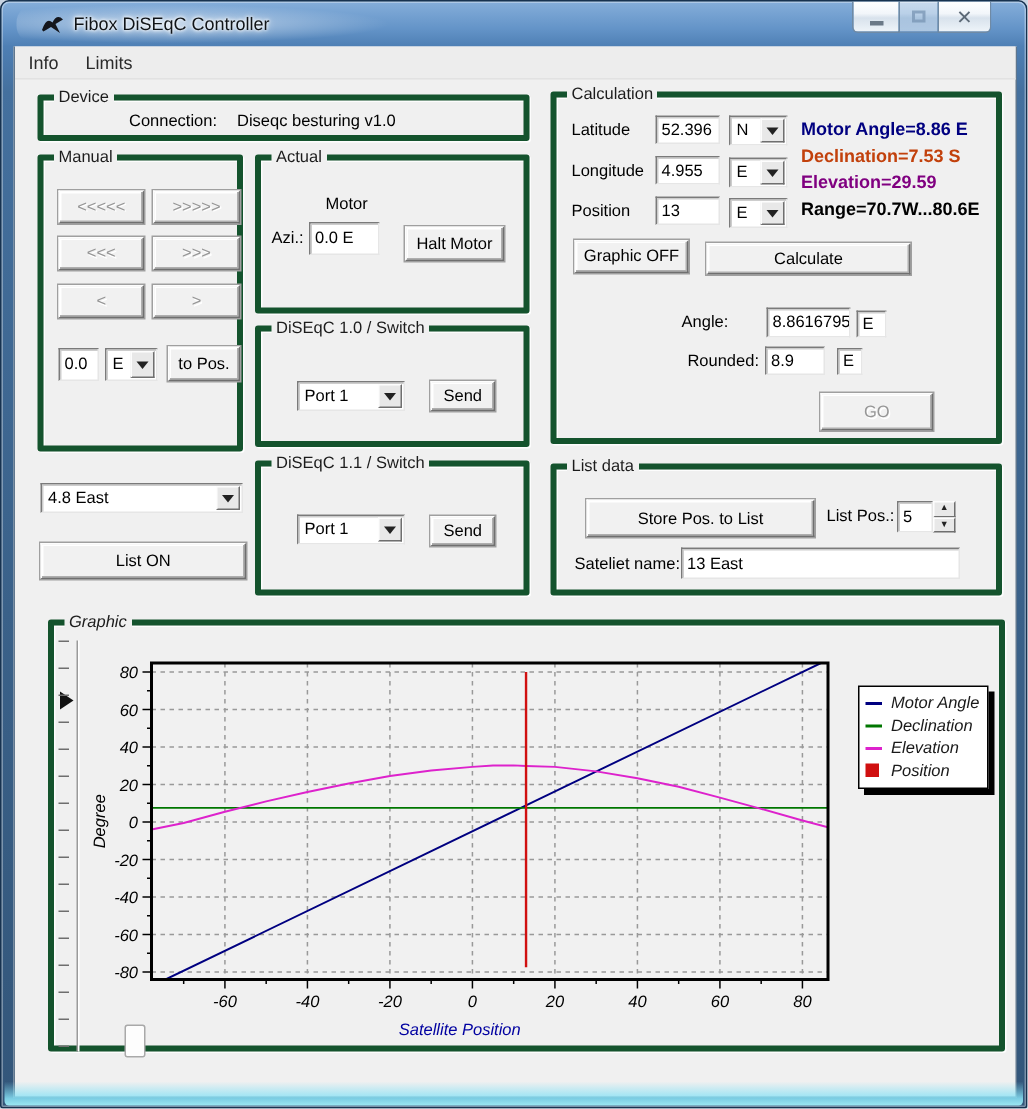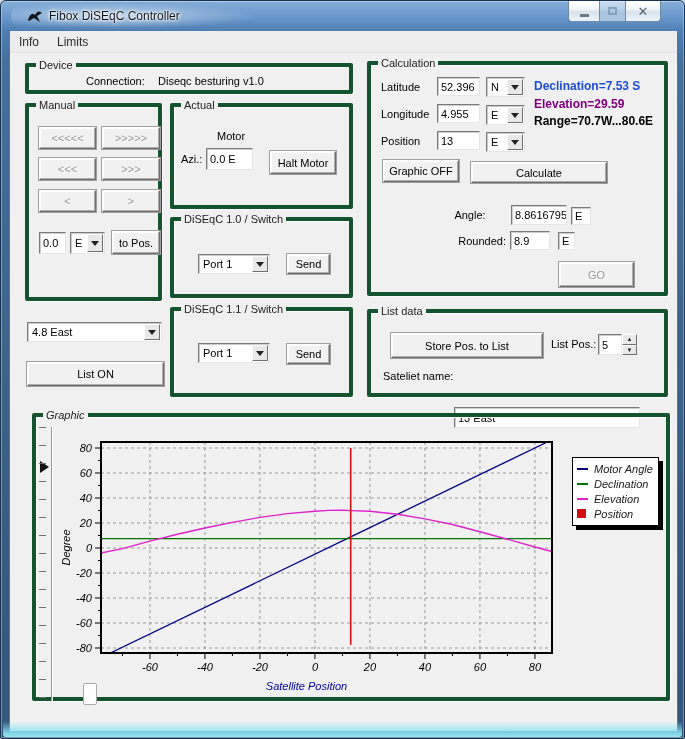"Motor Angle=8.86 E" div.result-line { html: none -> <div>Motor Angle=8.86 E</div> }
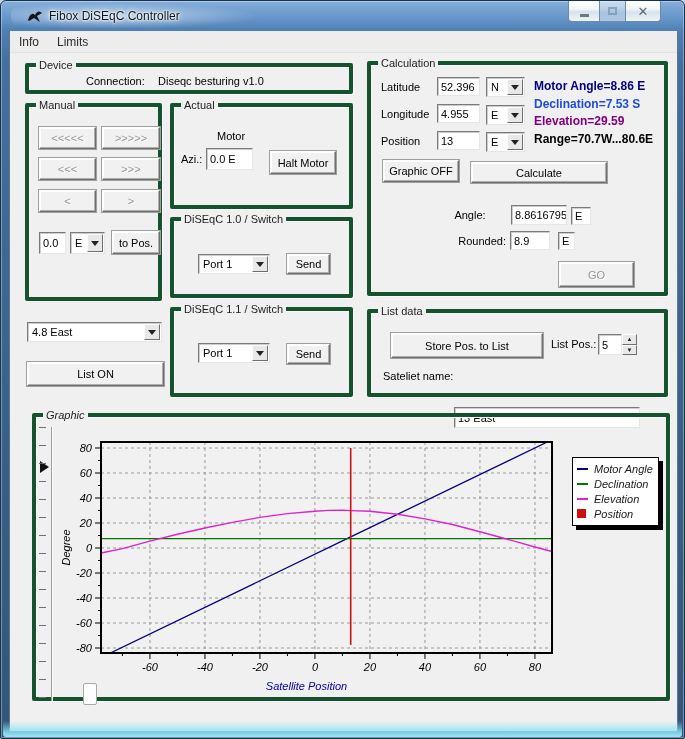"Declination=7.53 S" div.result-line { color: #1d4ed8 -> #c2410c }
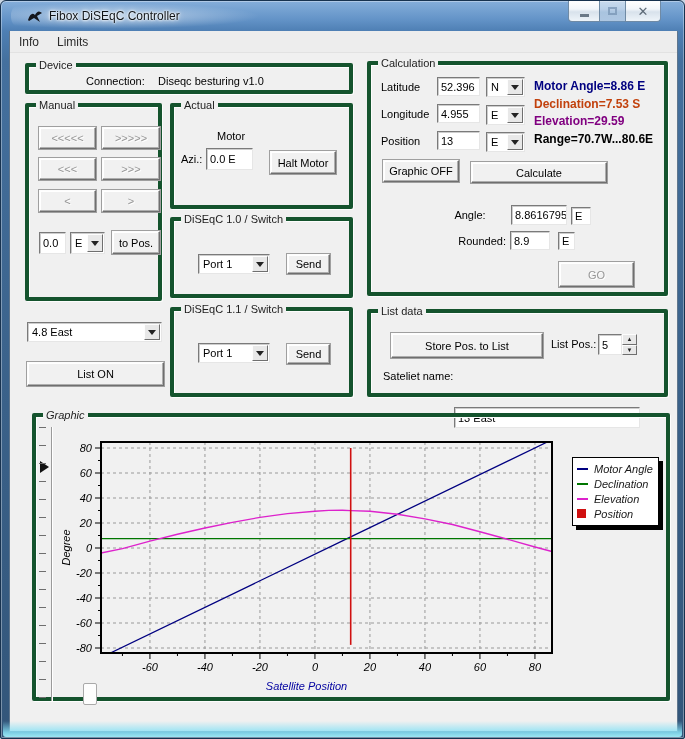"GO" div.btn { left: 188px -> 176px }
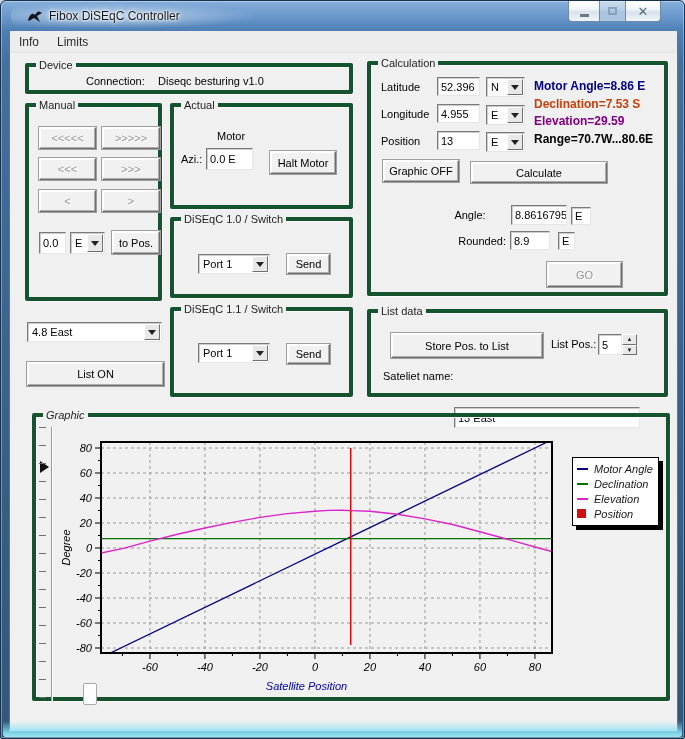"13 East" div.field { margin-top: 42px -> none }
